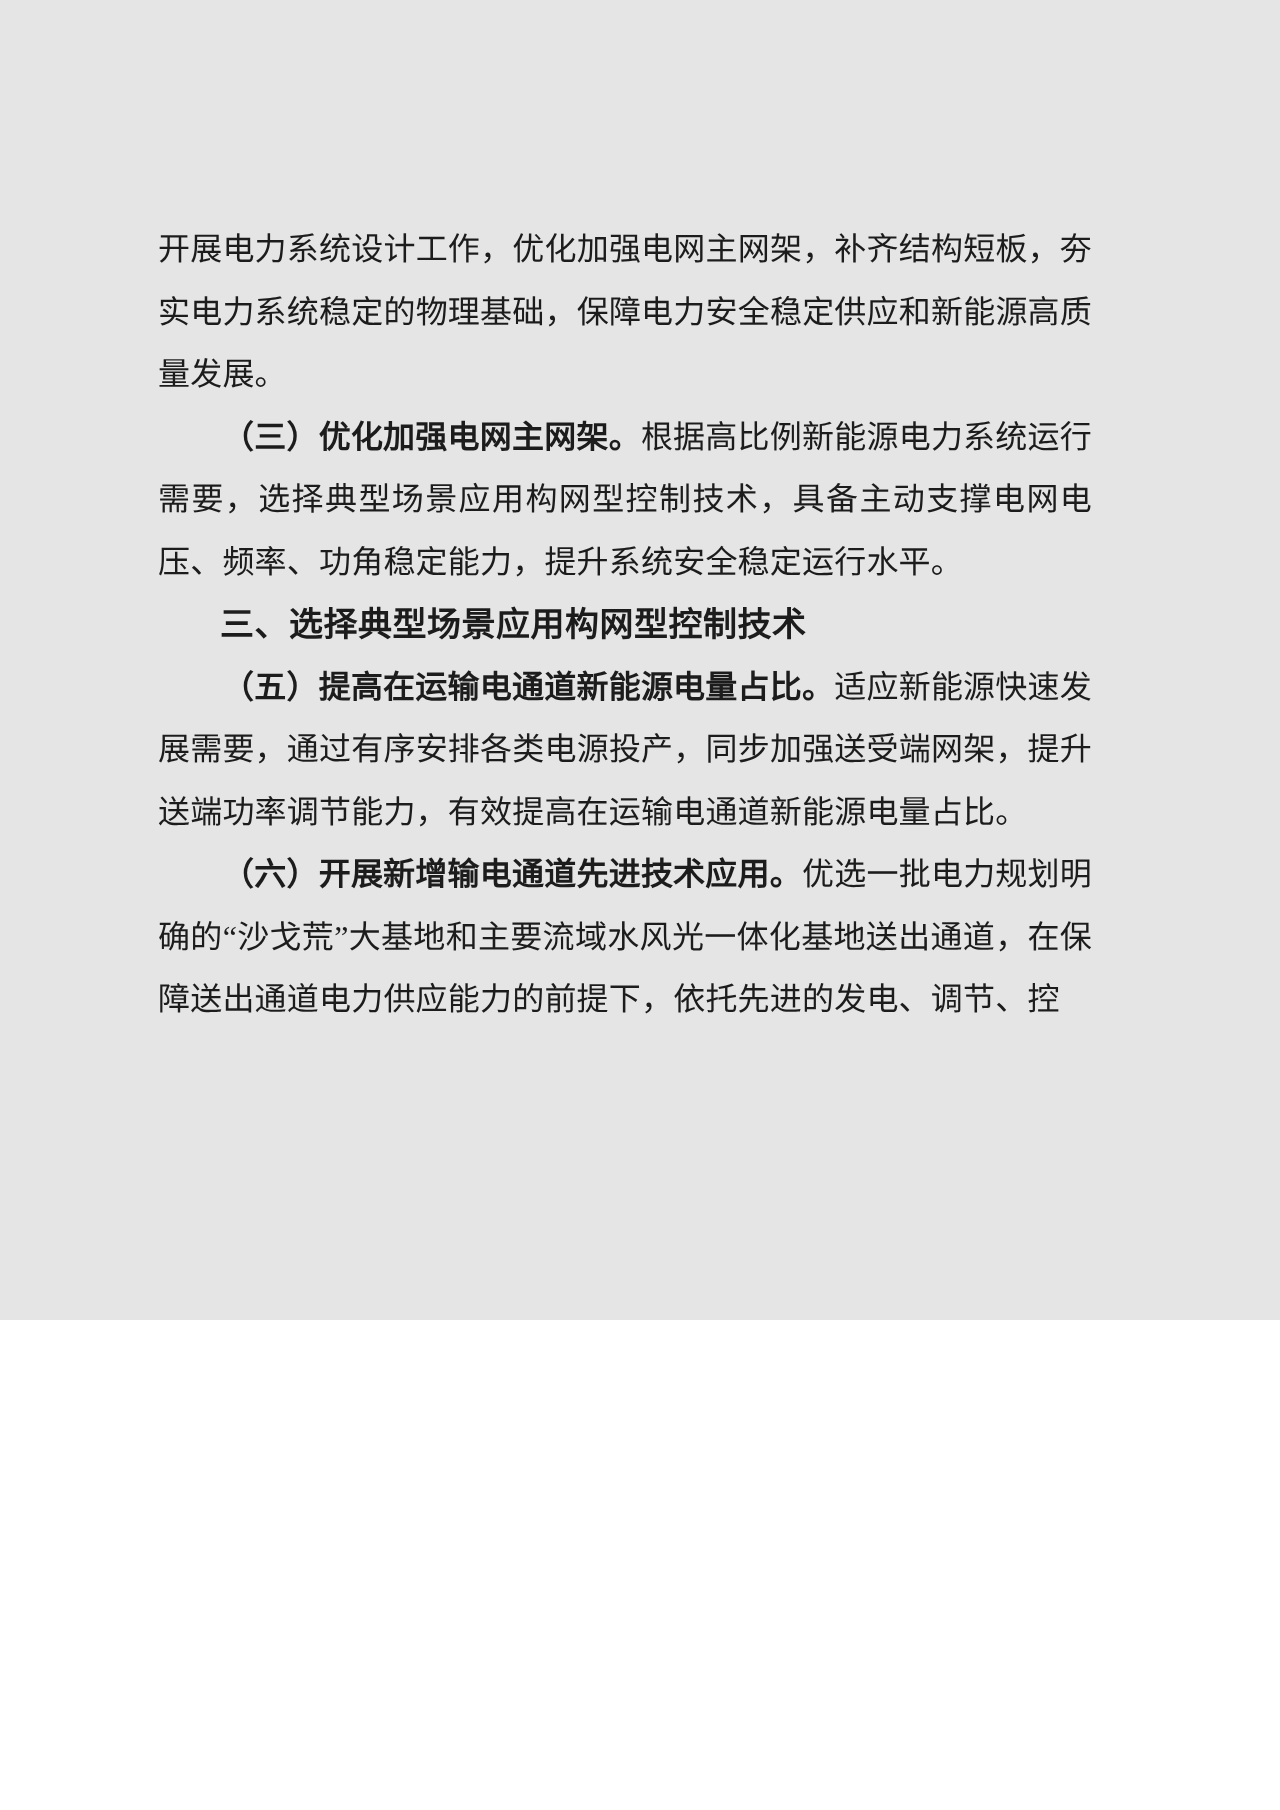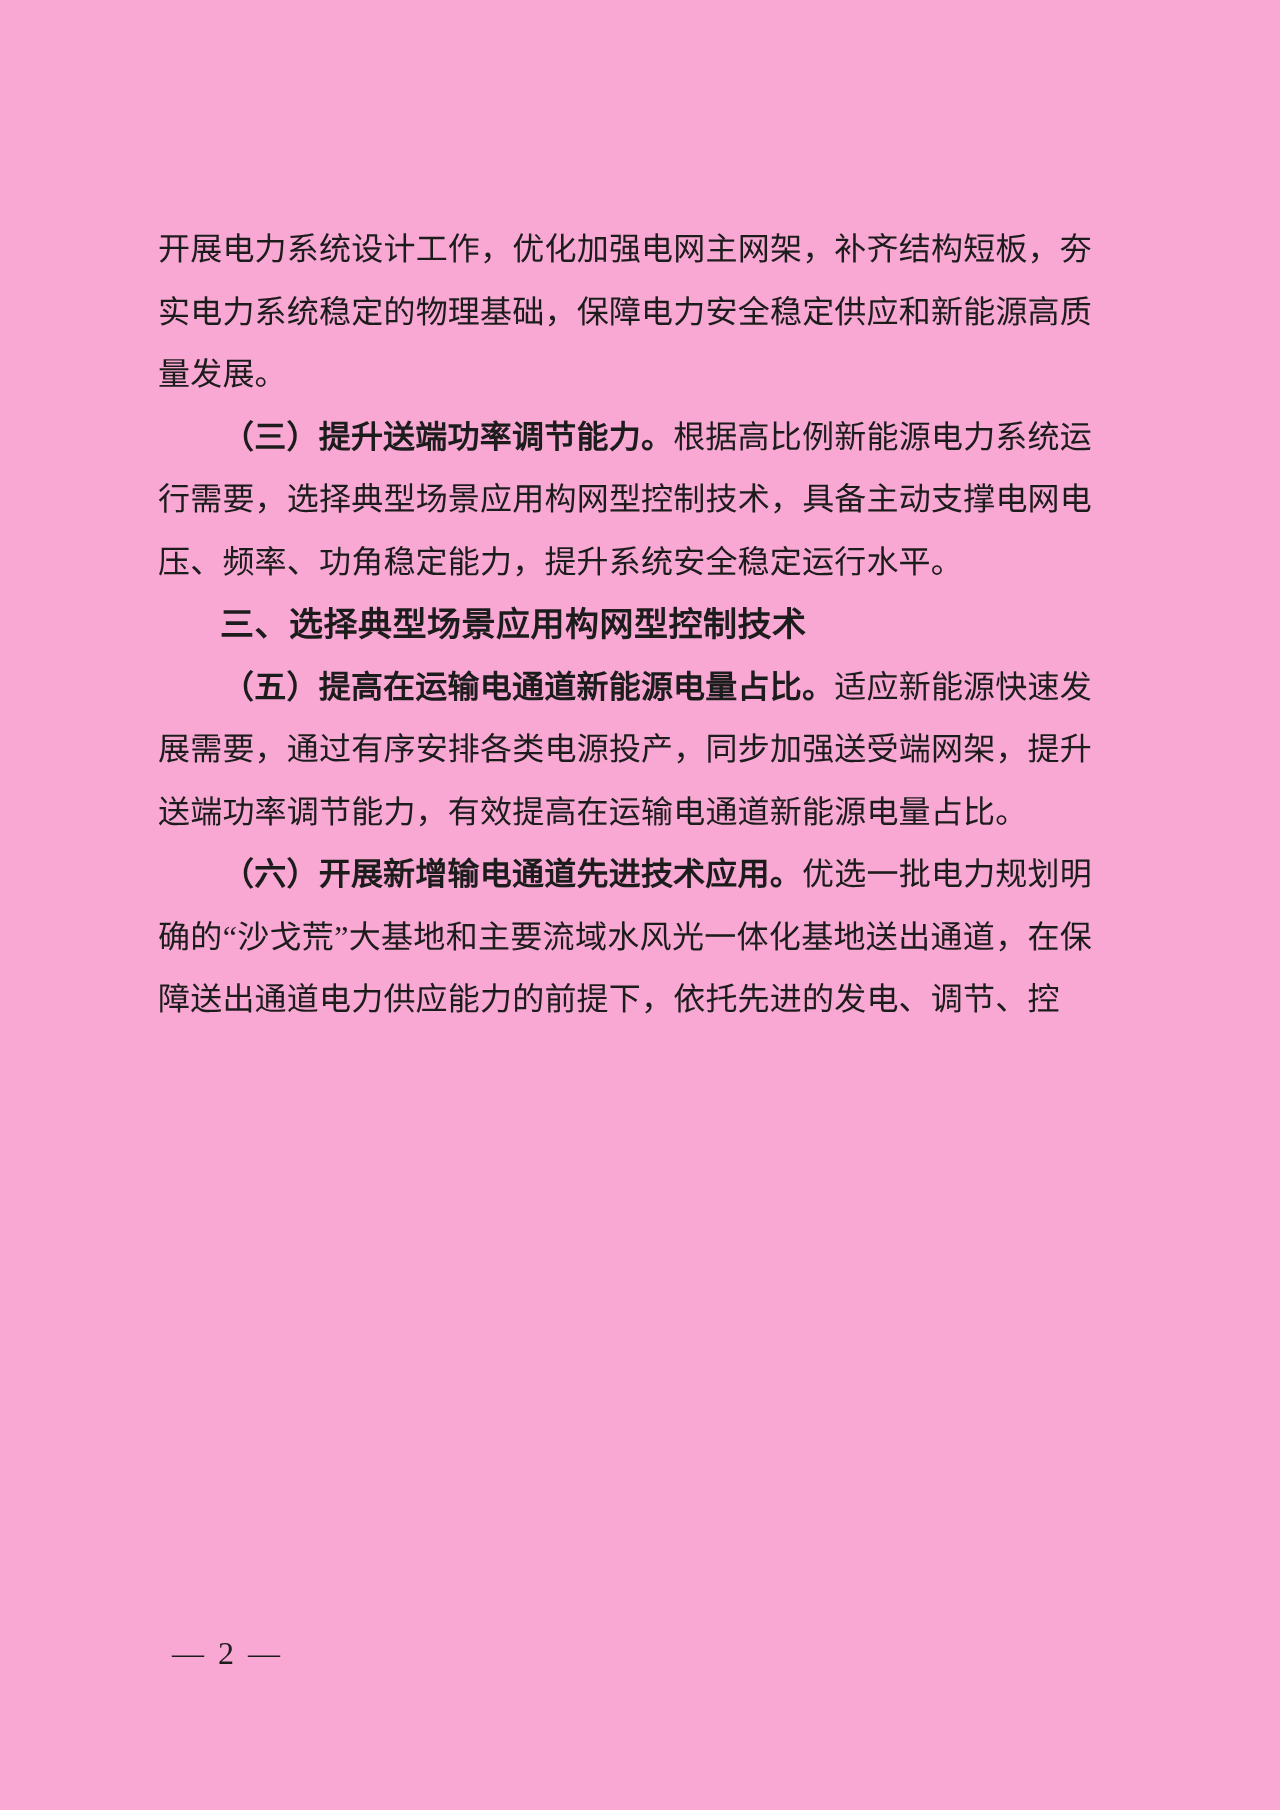"开展电力系统设计工作，优化加强电网主网架，补齐结构短板，夯实电力系统稳定的物理基" .page { background: #f9a8d4 -> #e5e5e5; height: 1810px -> 1320px }
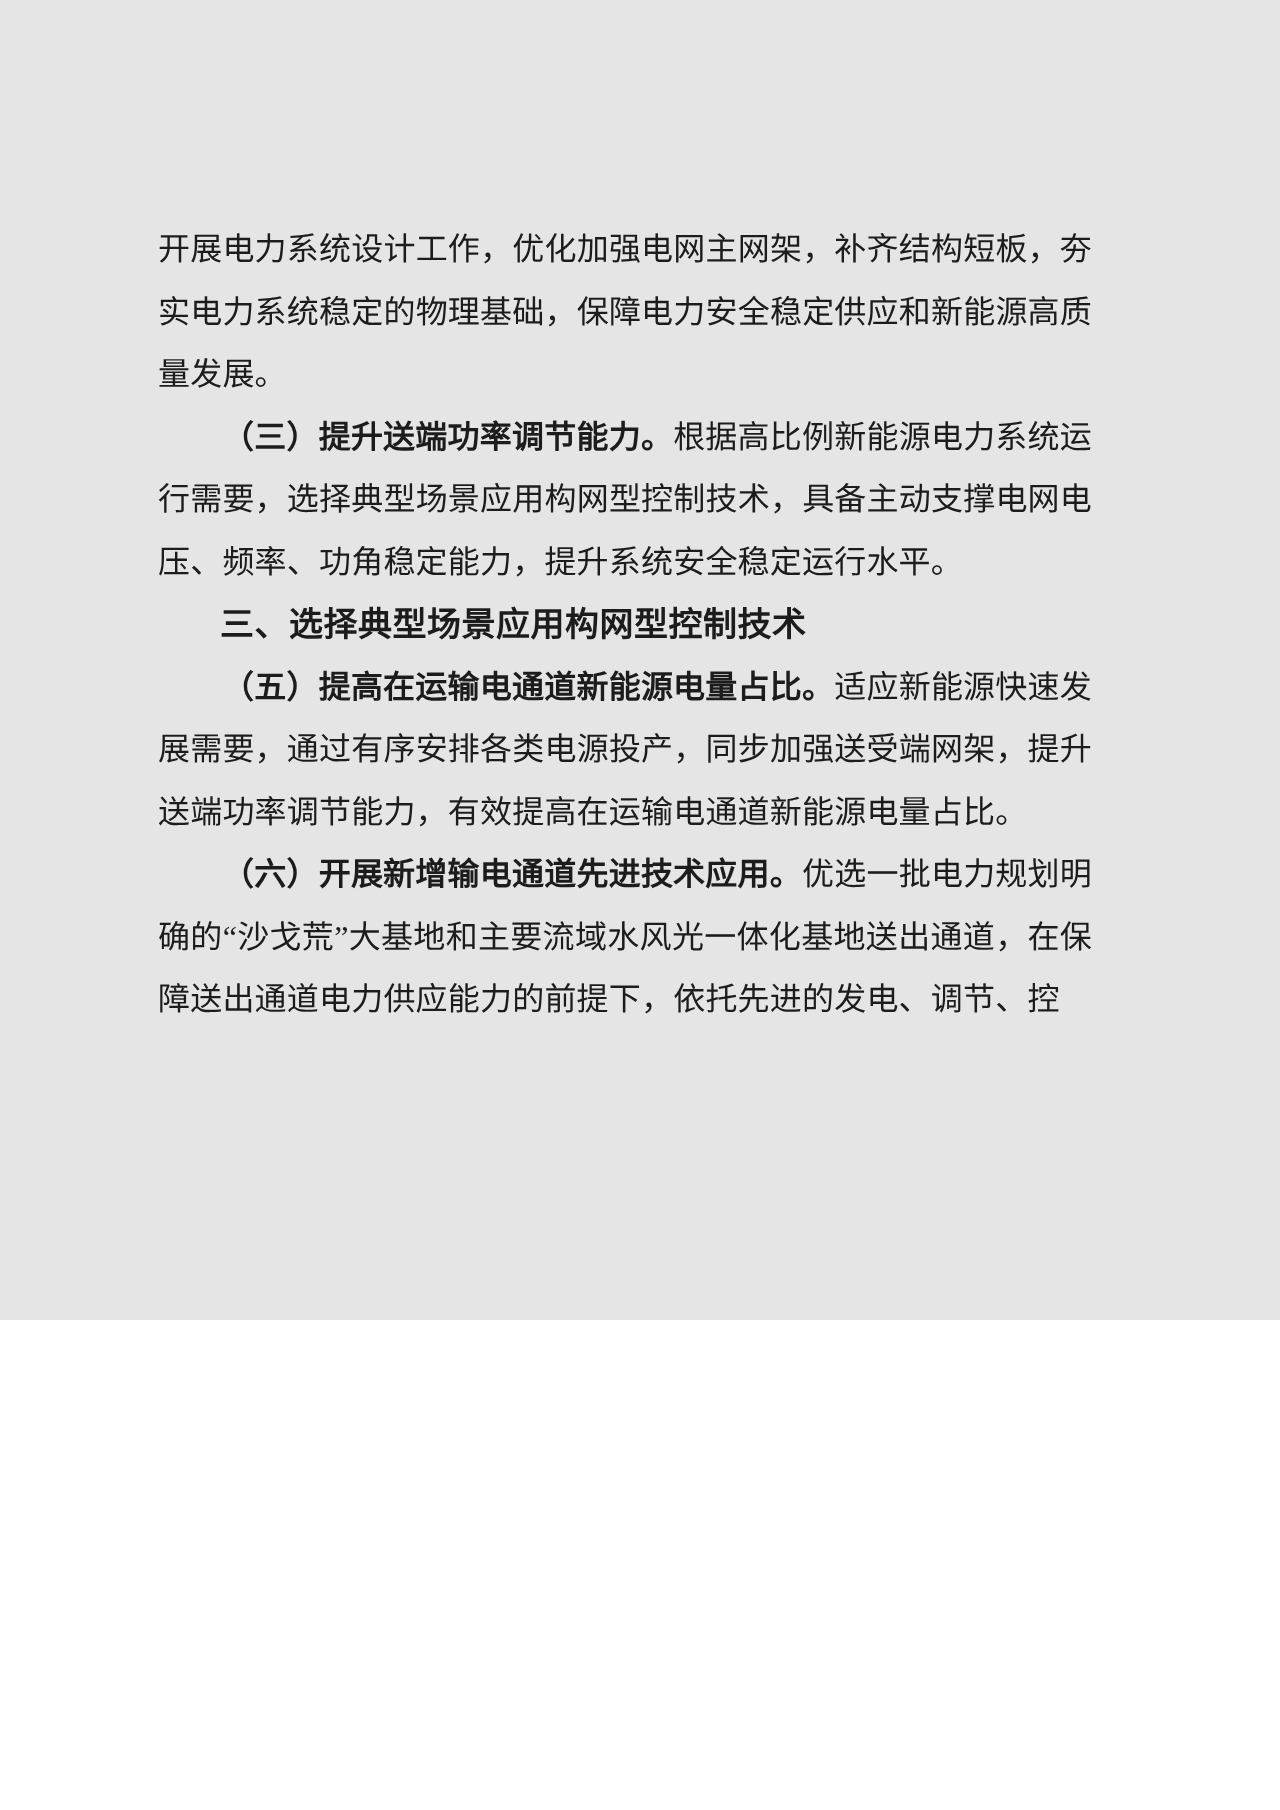"（三）提升送端功率调节能力。" strong.lead { text: 提升送端功率调节能力 -> 优化加强电网主网架 }
